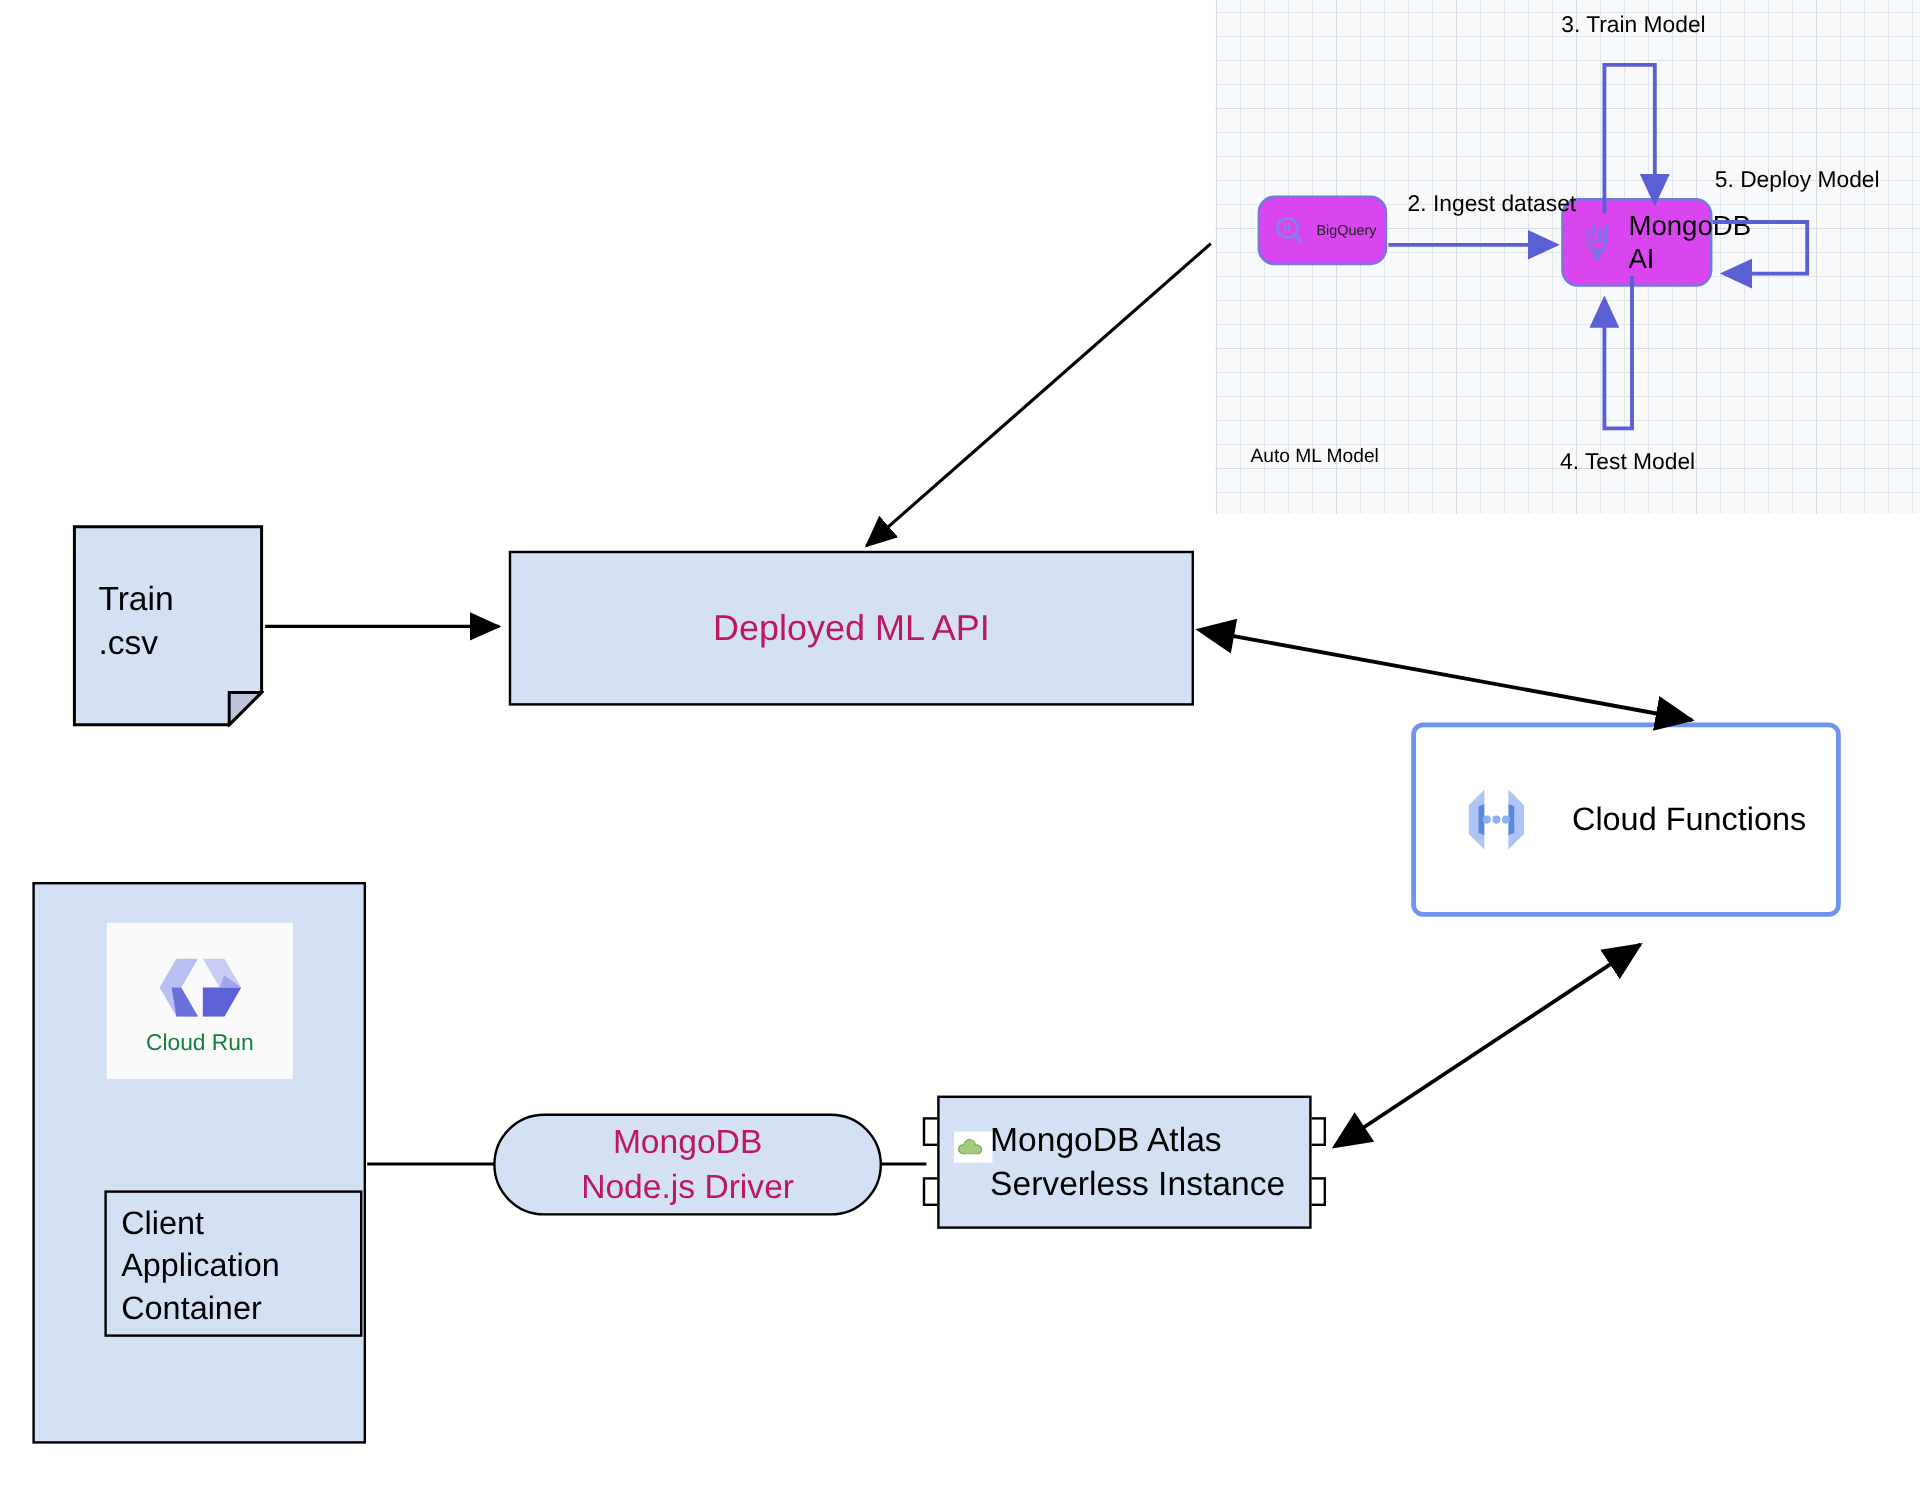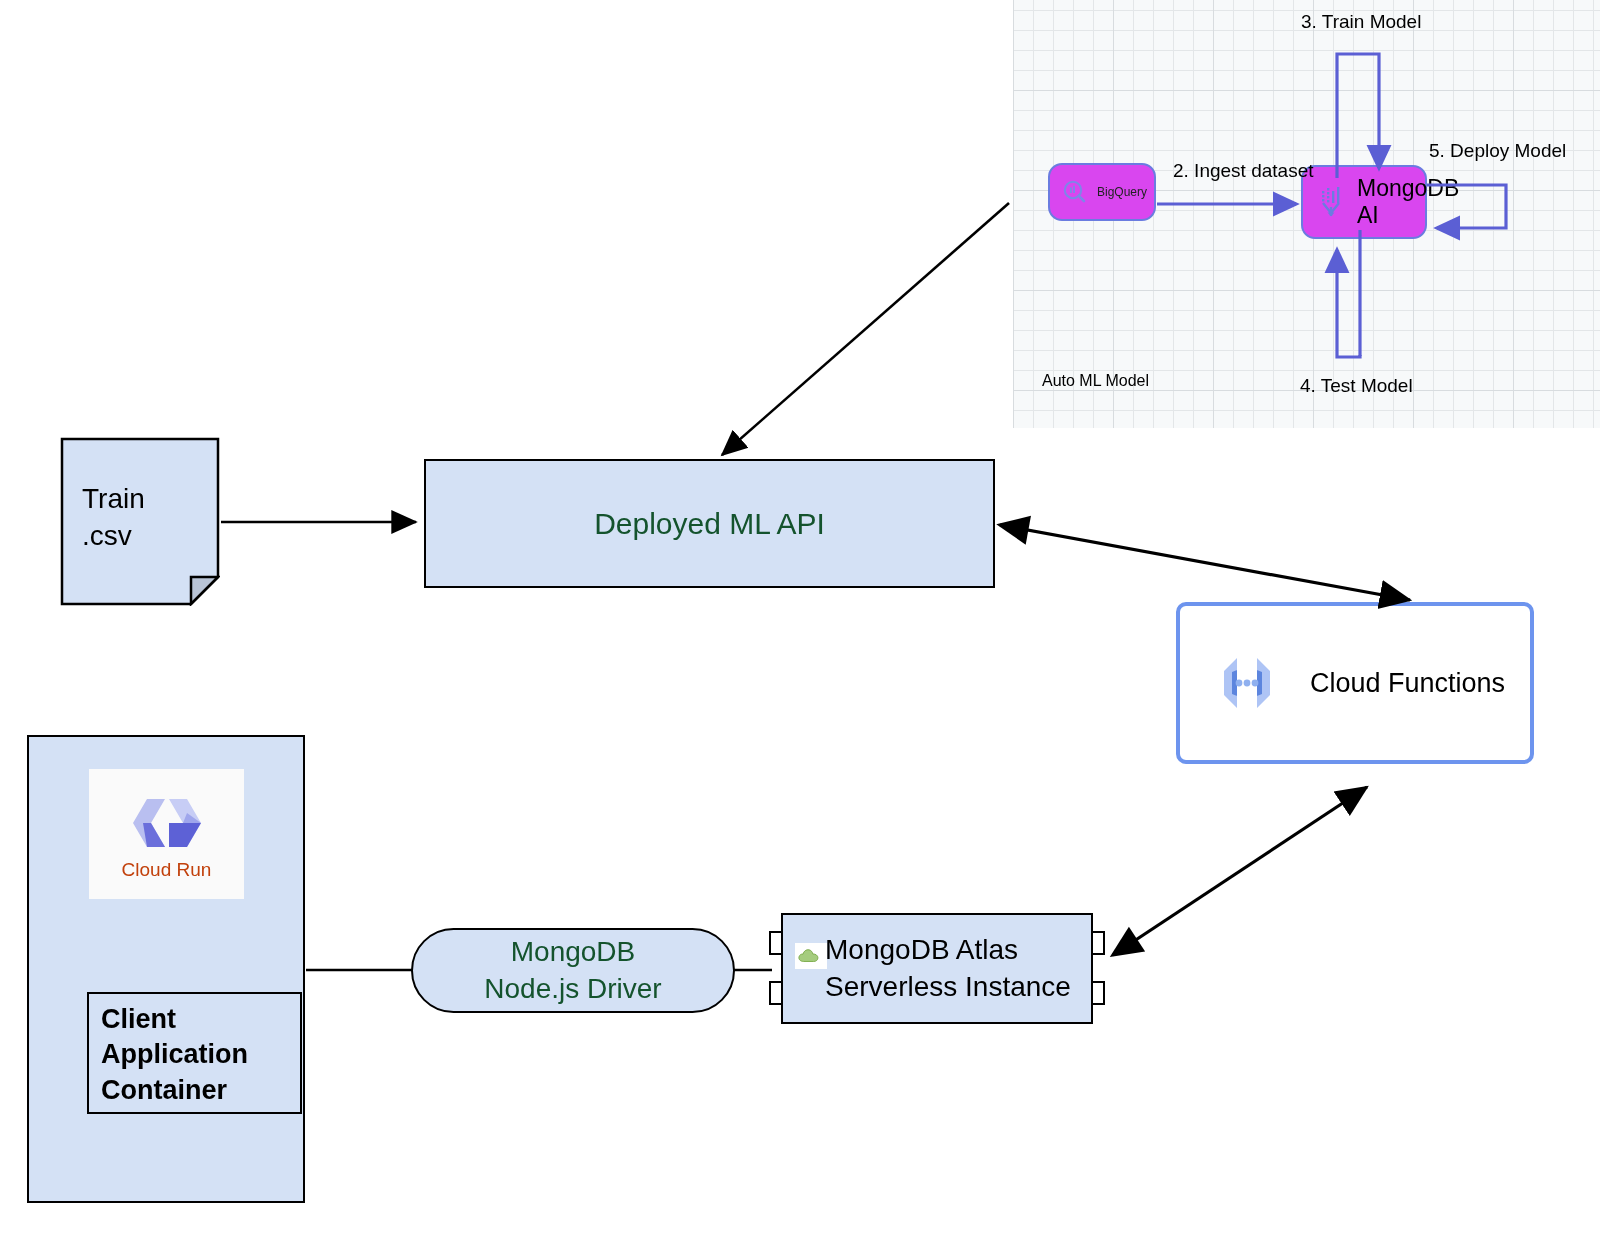"Deployed ML API" .node { color: #14532d -> #be185d }
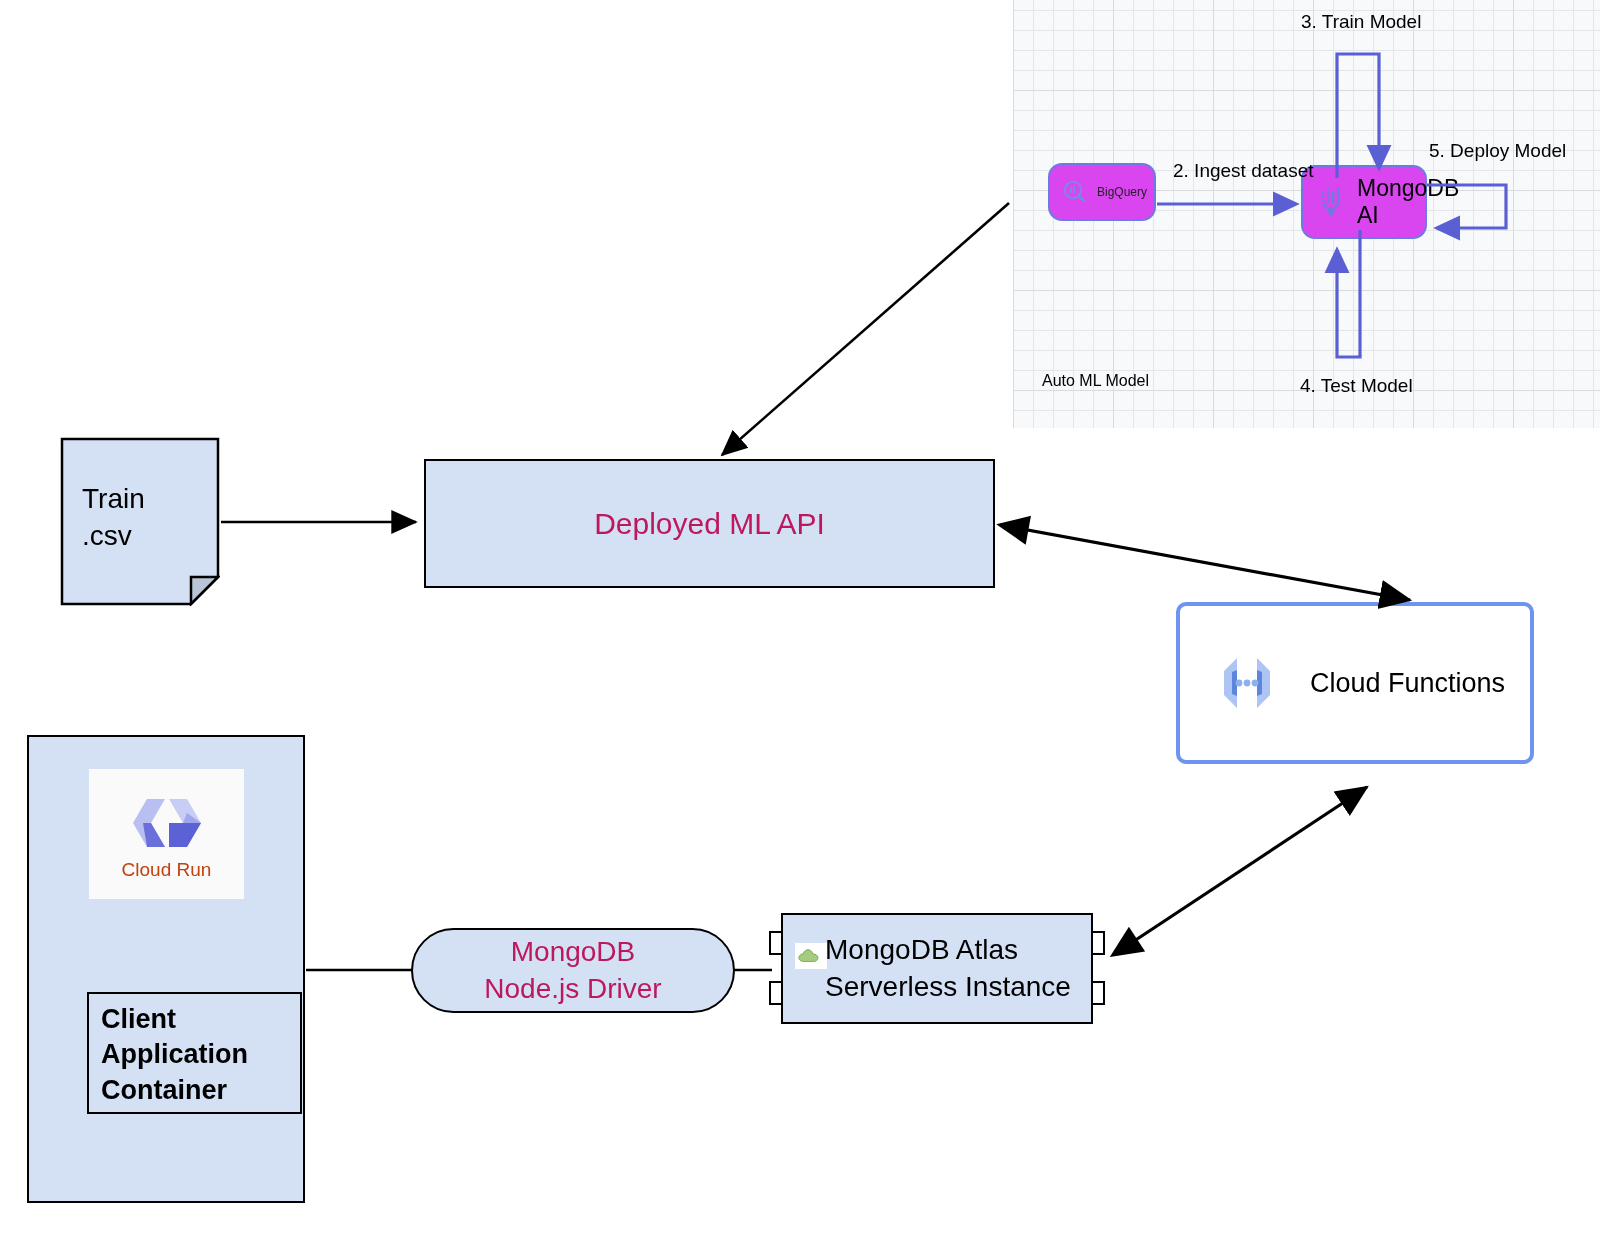"Cloud Run" #cloud-run-logo-box .cr-label { color: #c2410c -> #15803d }
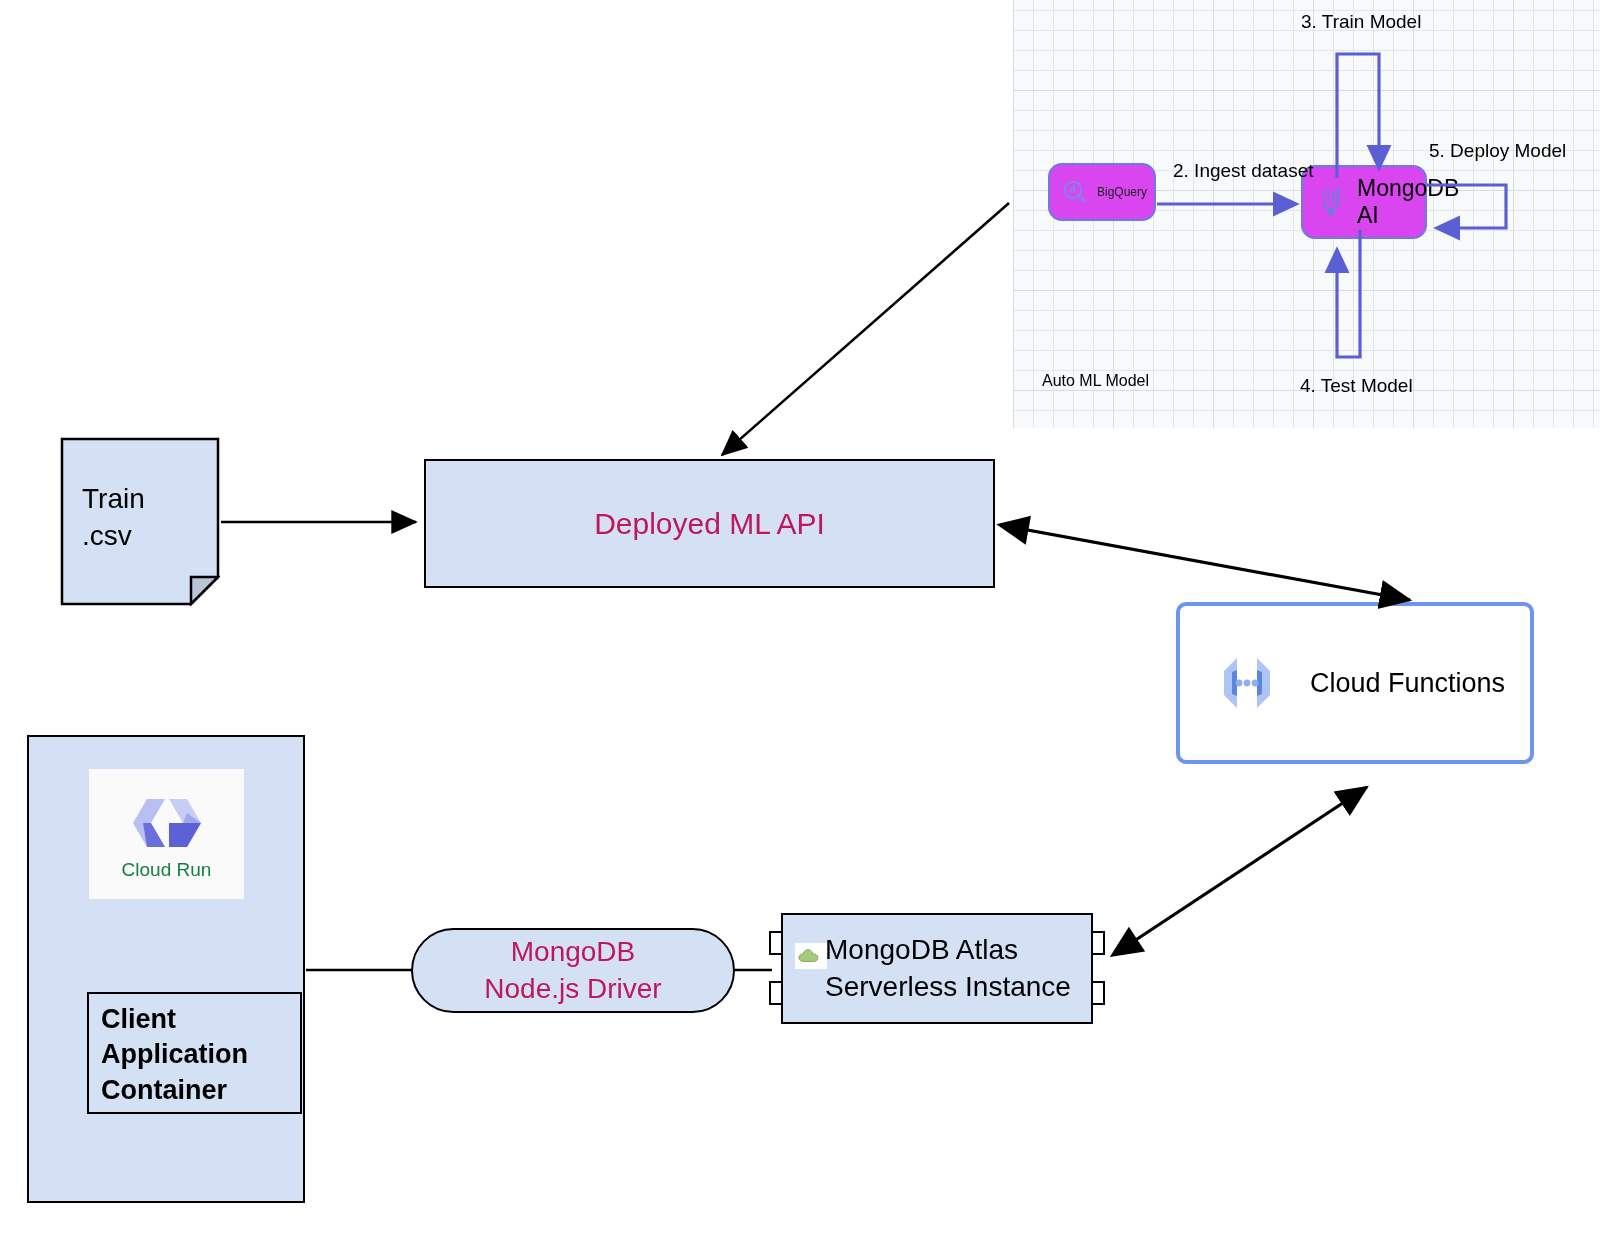"Client" #client-app-box { font-weight: bold -> none }
